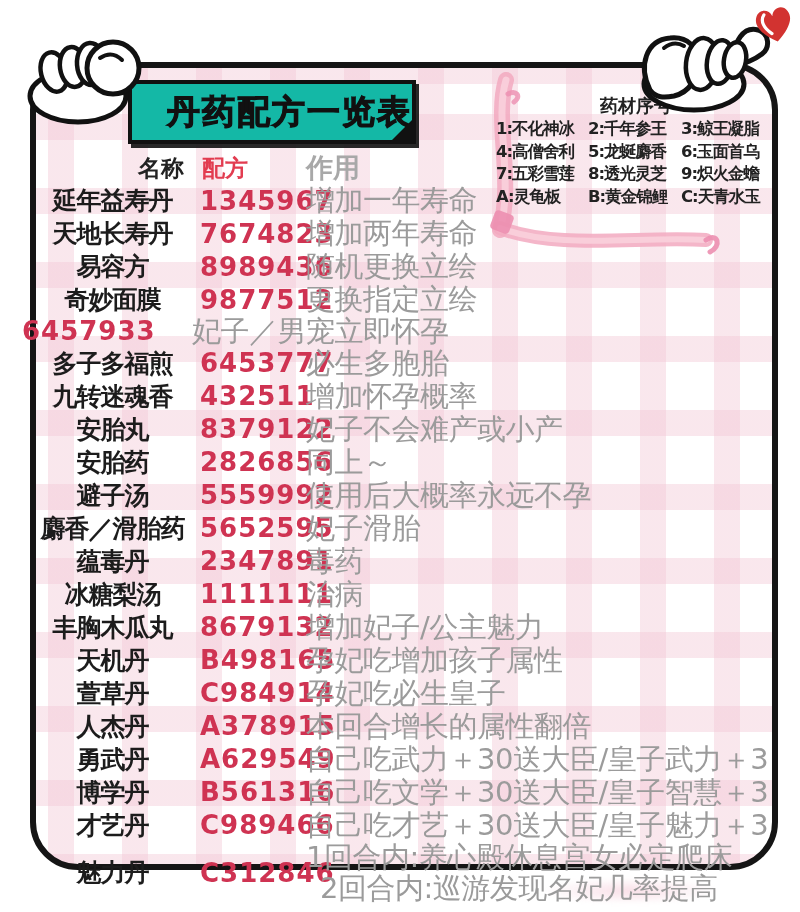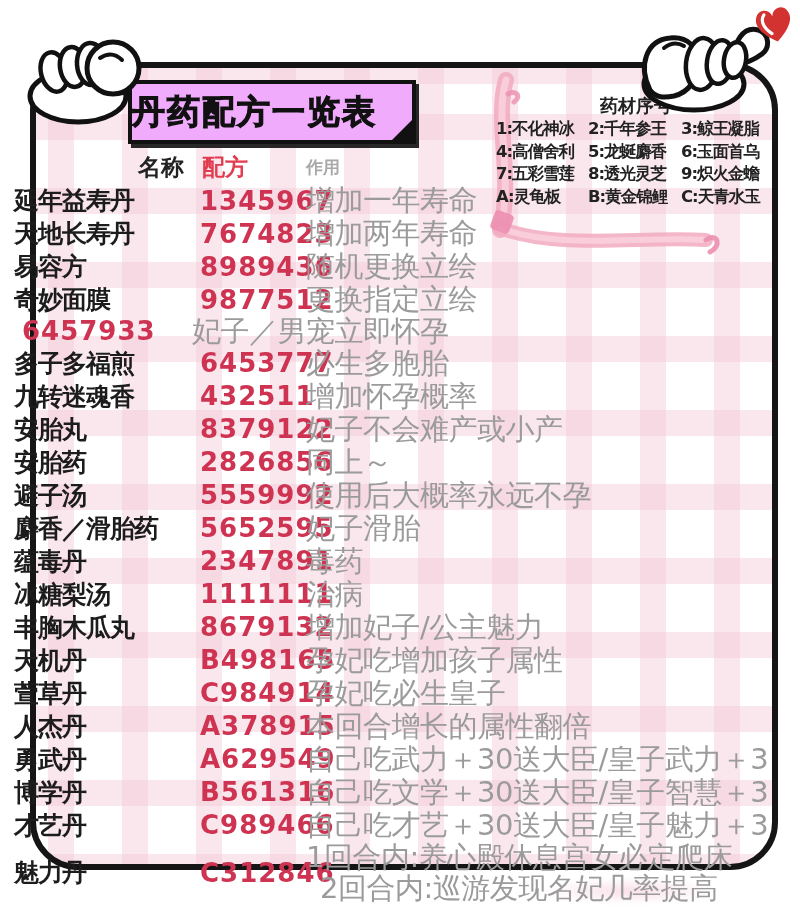"丹药配方一览表" .title-box { background: #f0abfc -> #14b8a6; justify-content: flex-start -> flex-end }
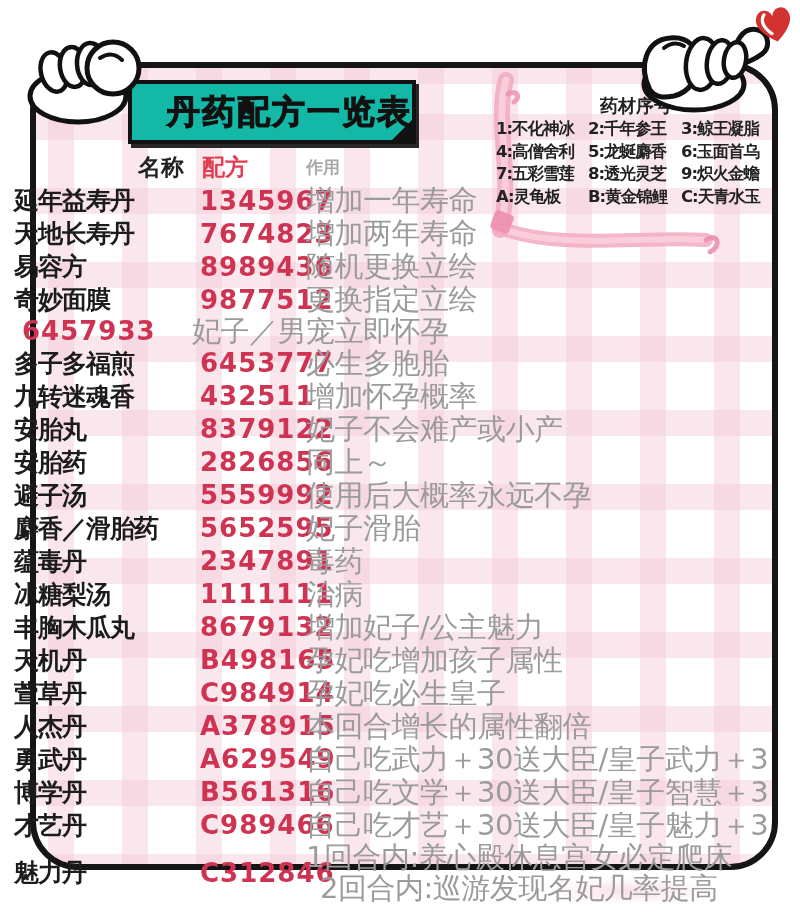"作用" .h-effect { font-size: 17px -> 27px }
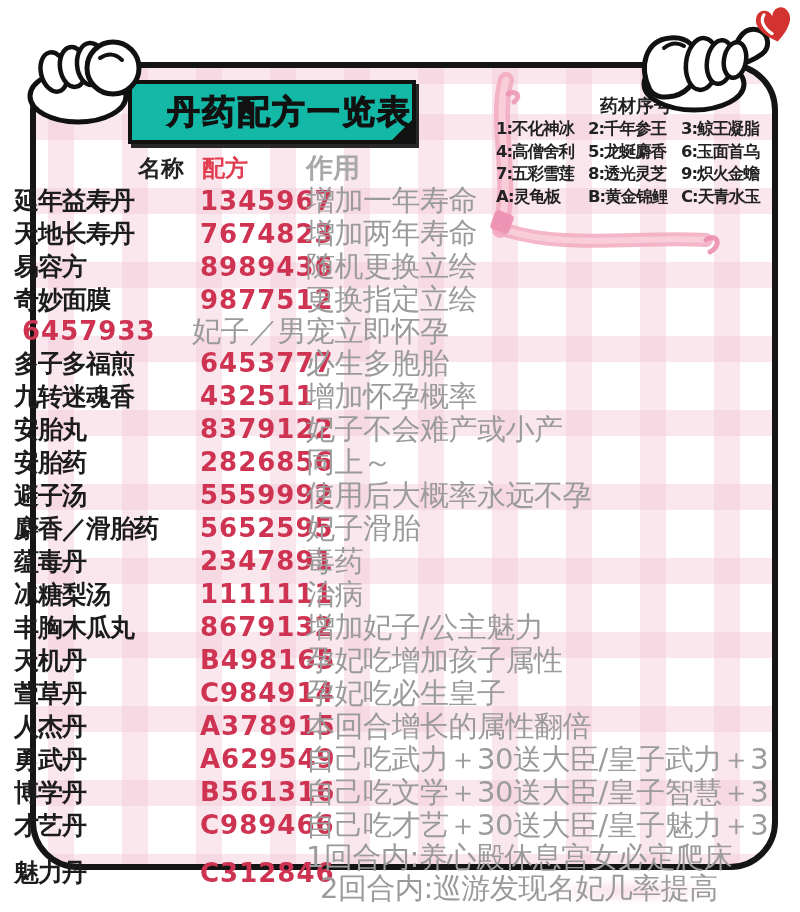"延年益寿丹" .c-name { margin-left: none -> 19px; text-align: left -> center }
